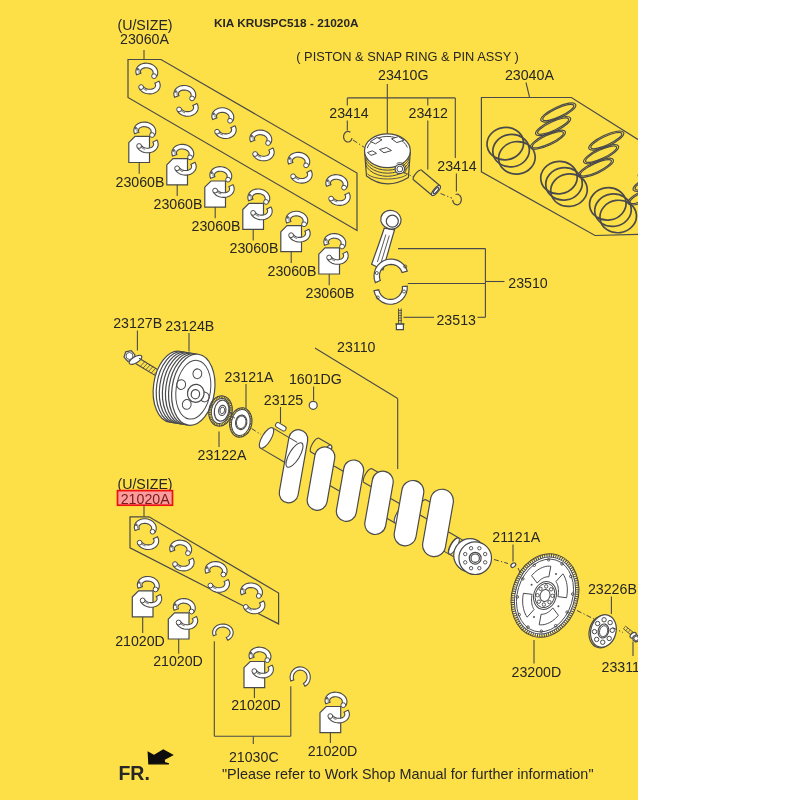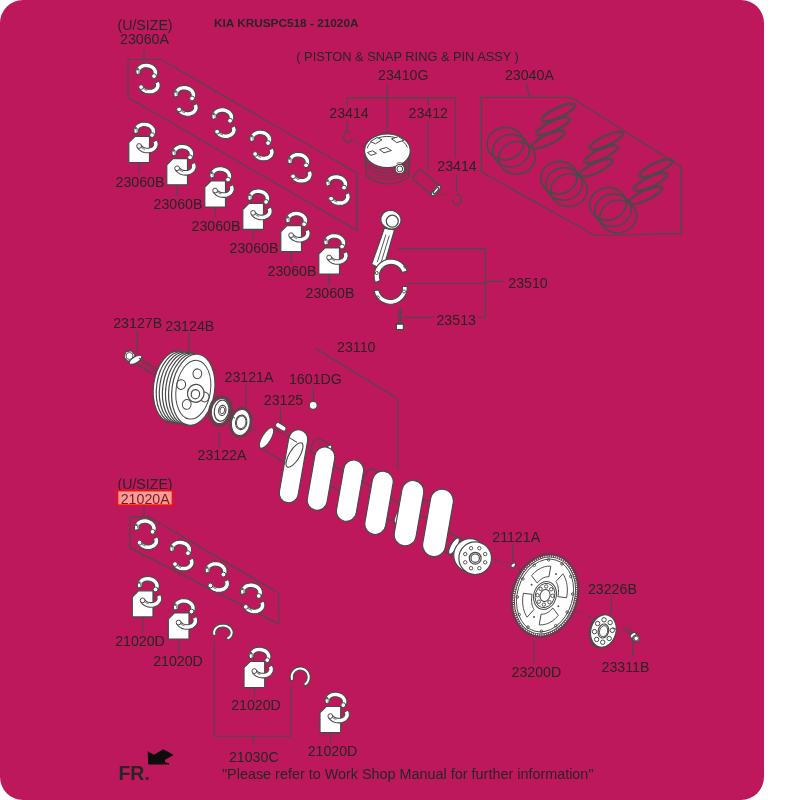"(U/SIZE)" #page { background: #be185d -> #fde047; border-radius: 23px -> none; width: 764px -> 638px }
